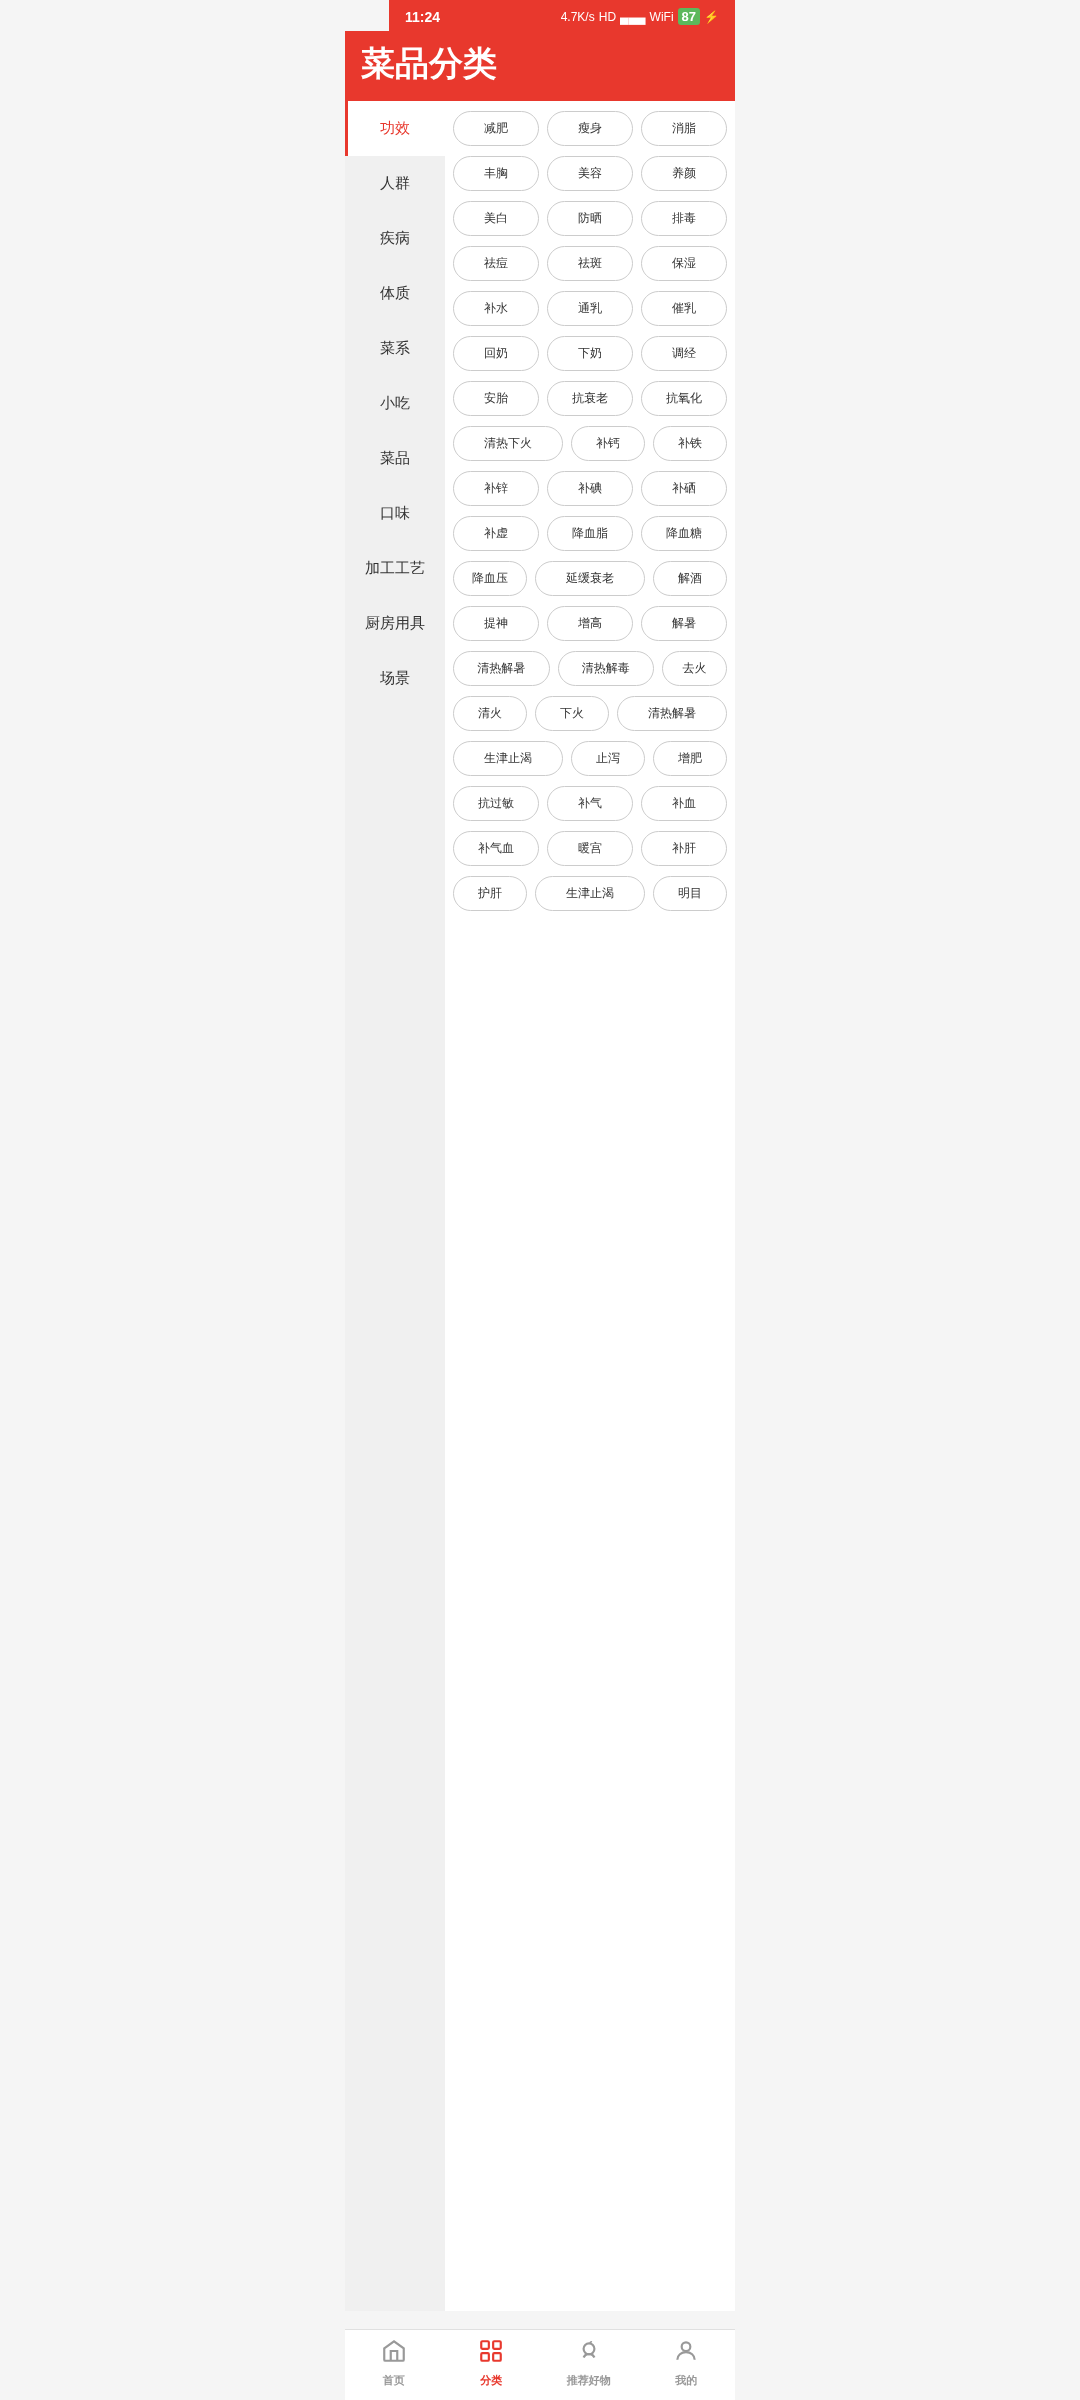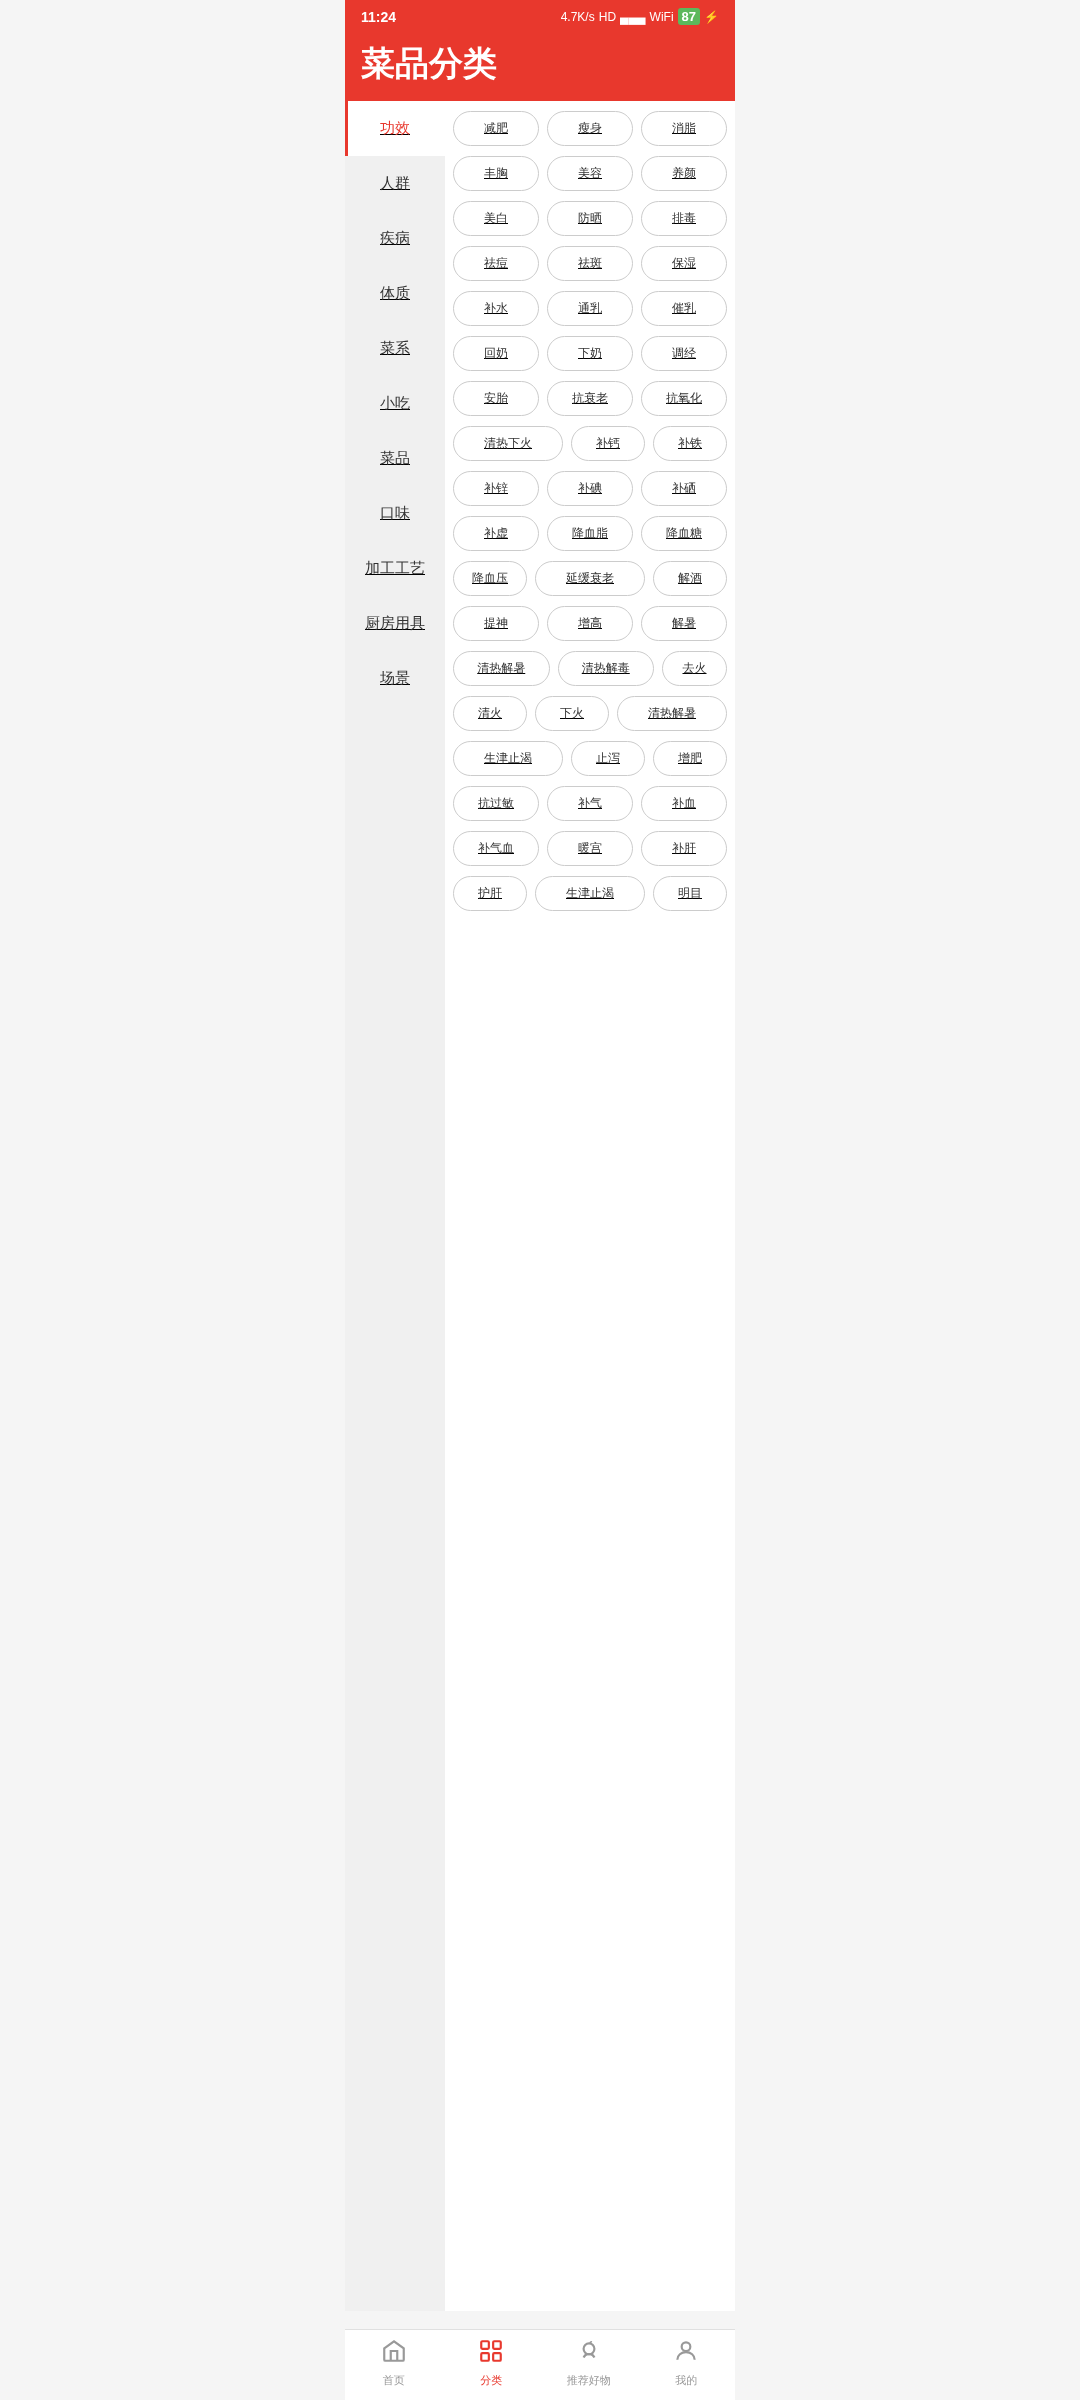"11:24" .status-bar { margin-left: none -> 44px }
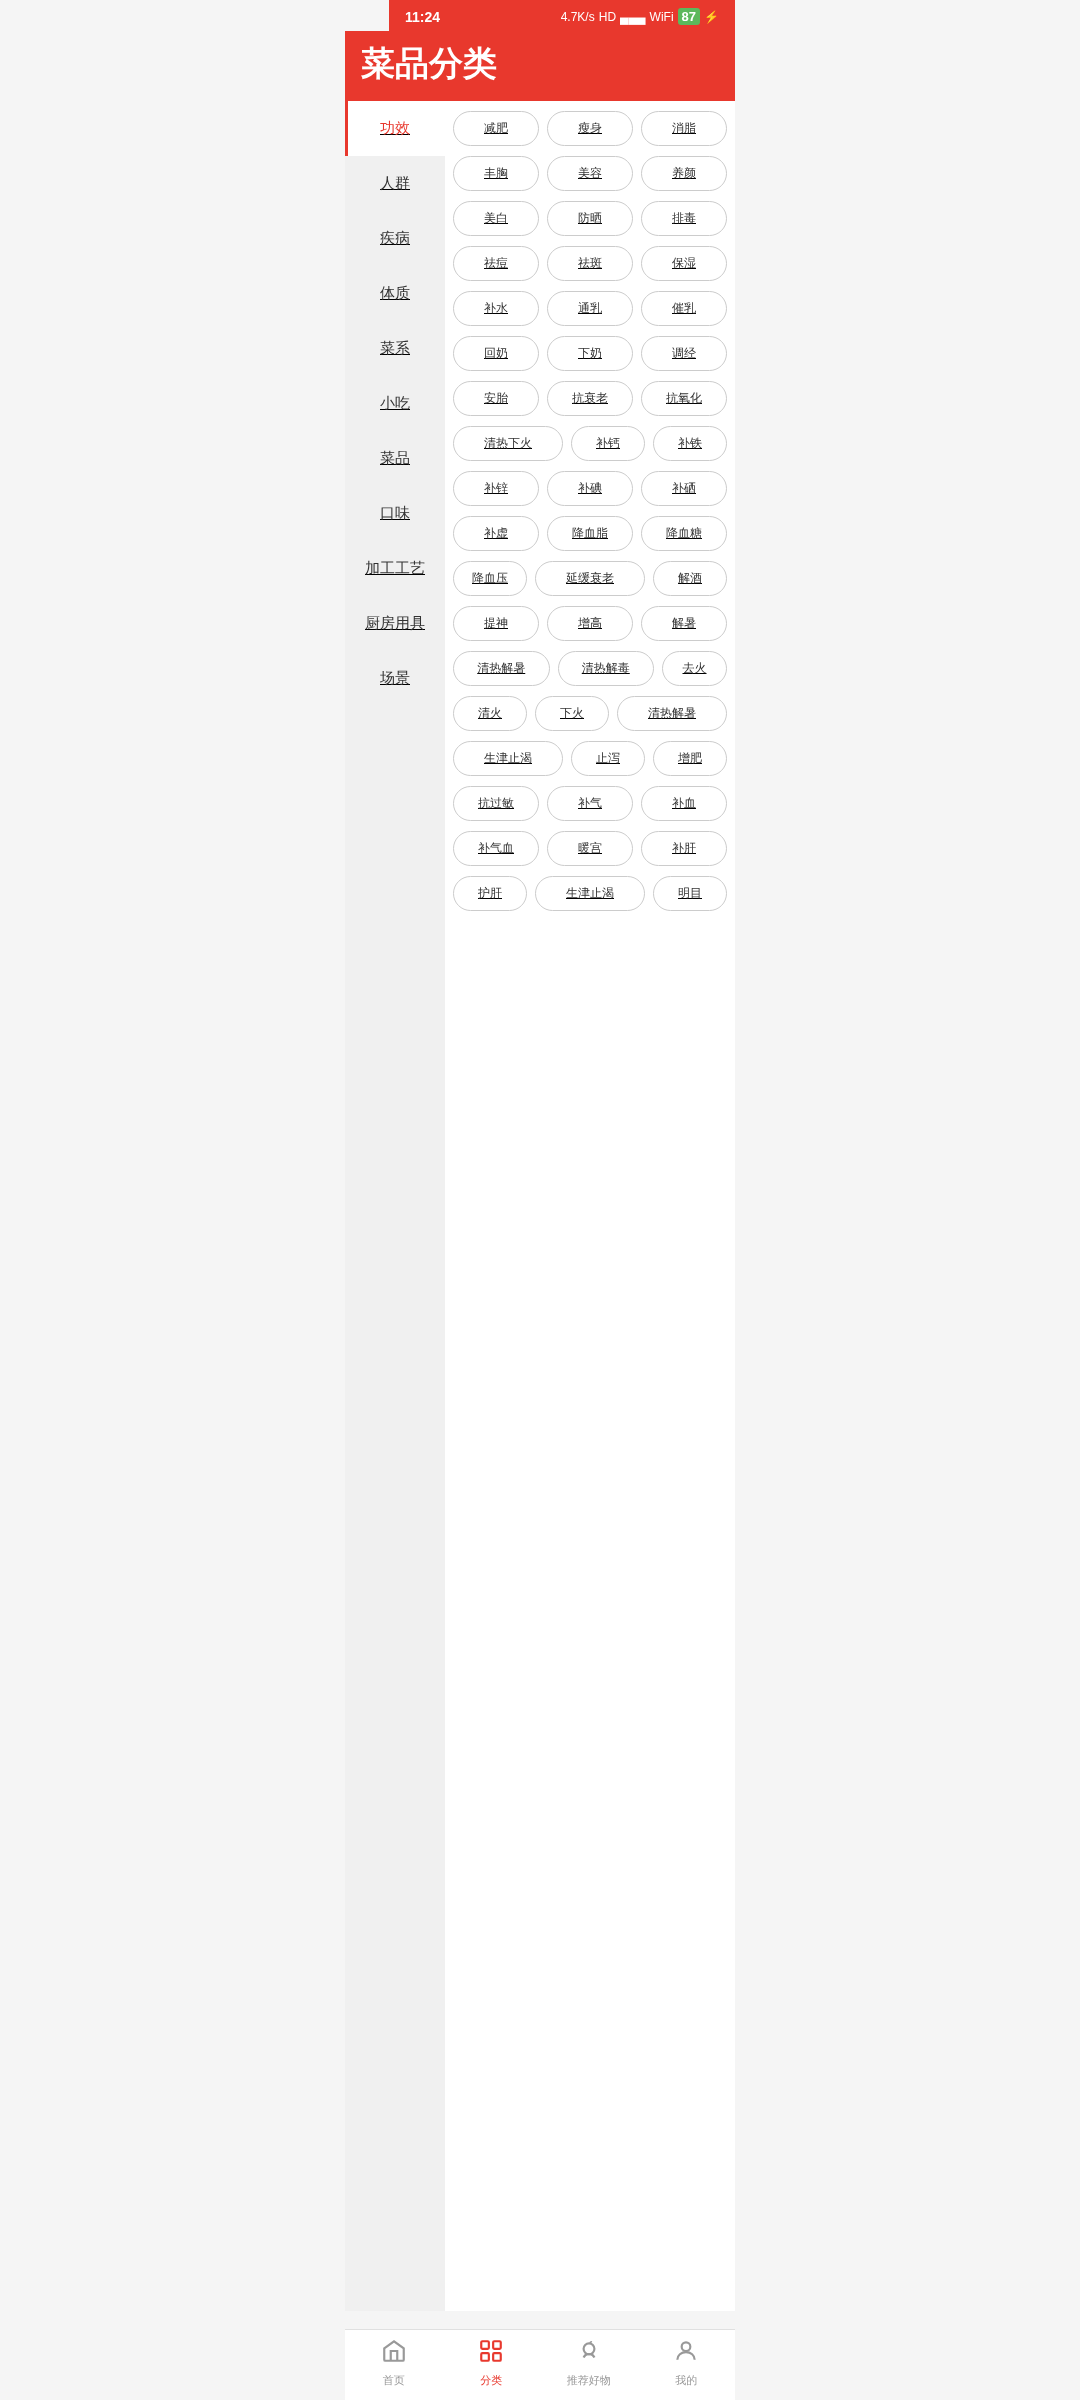"功效" .content { text-decoration: underline -> none }
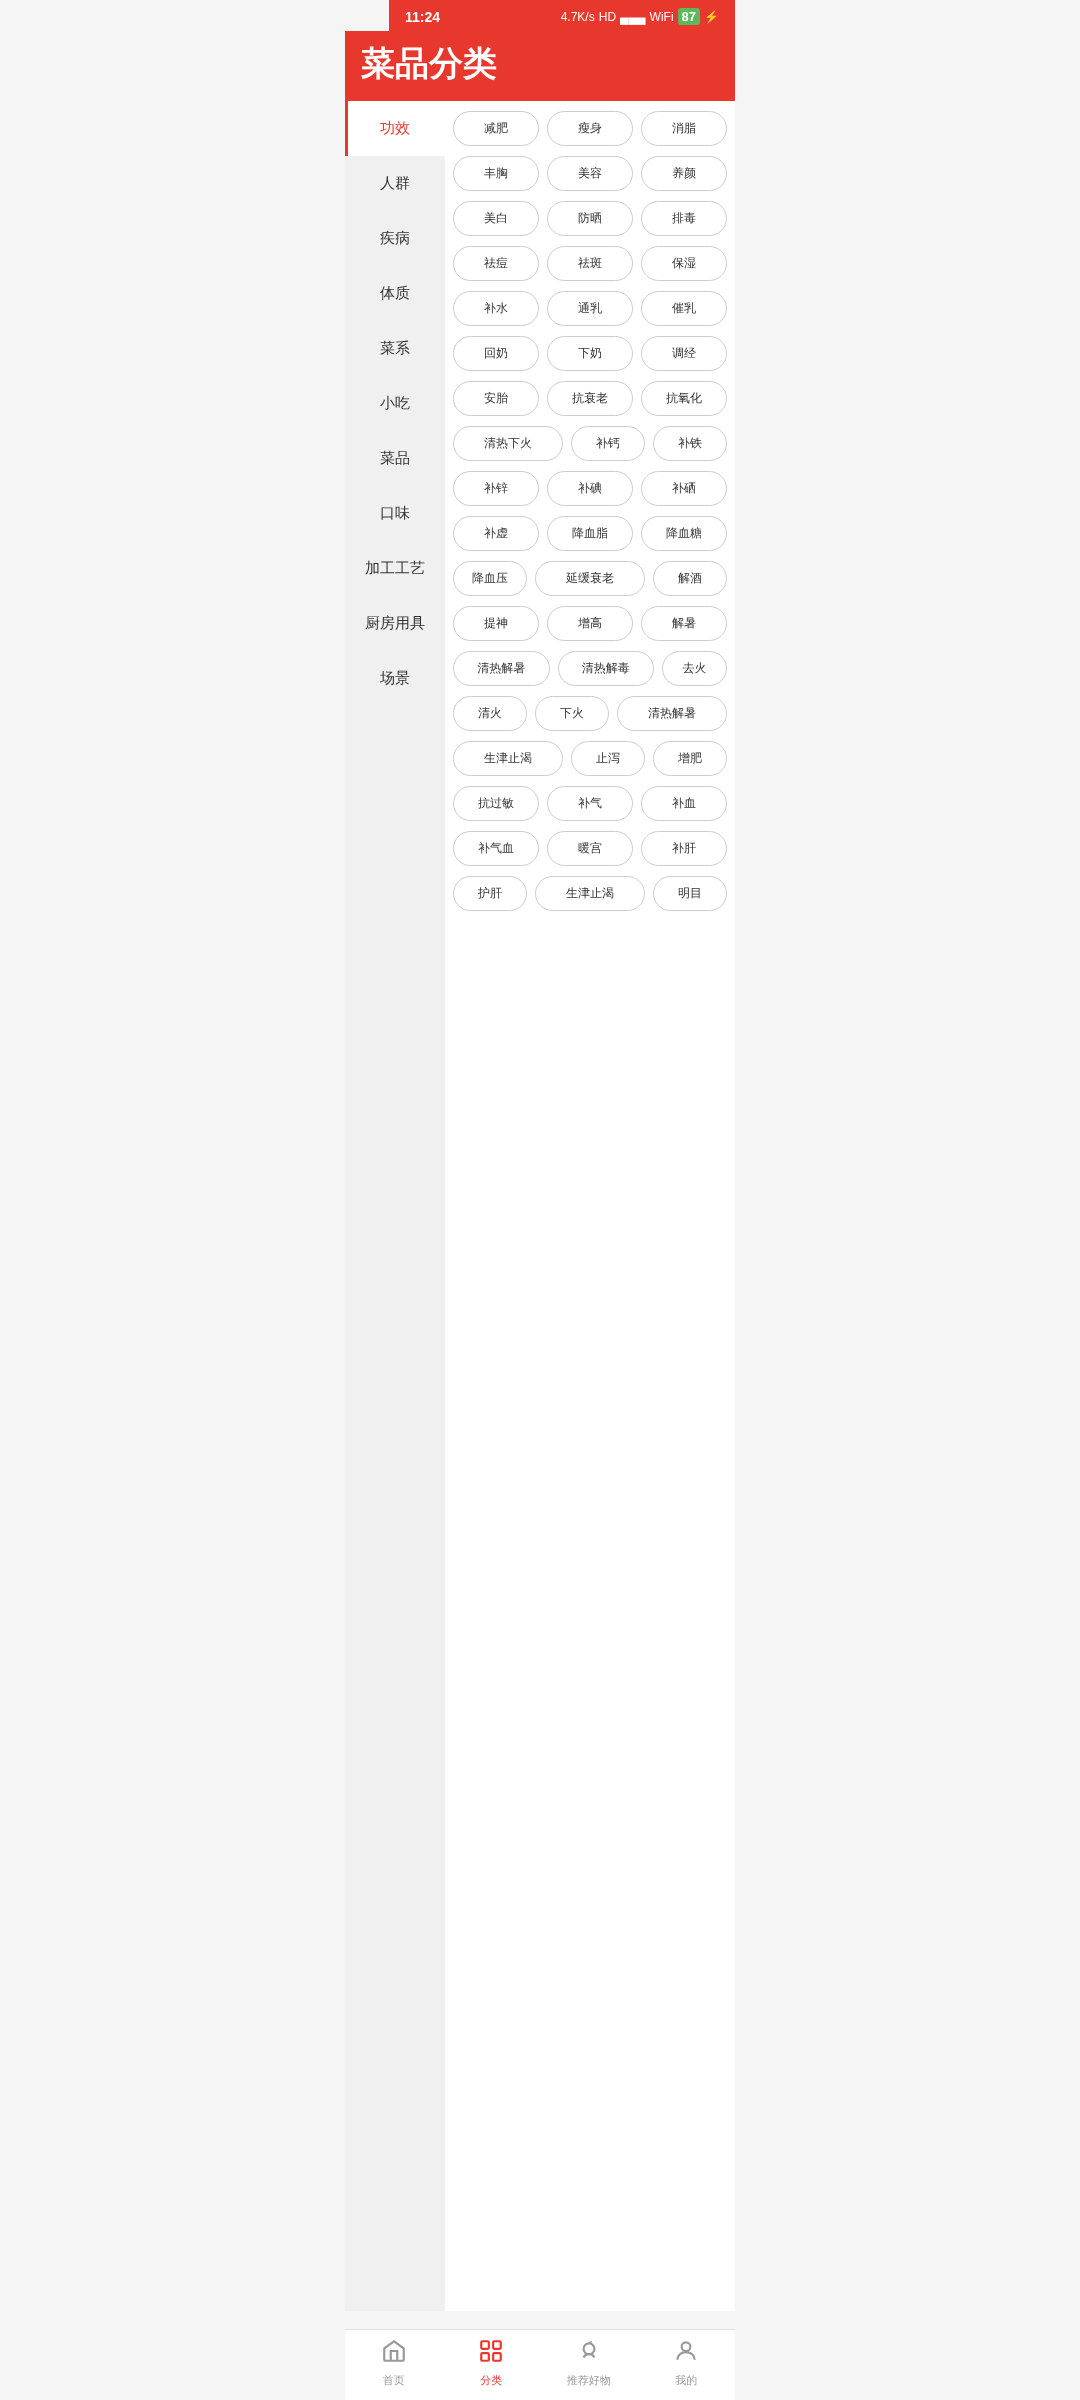"首页" .bottom-nav { font-weight: none -> bold }
